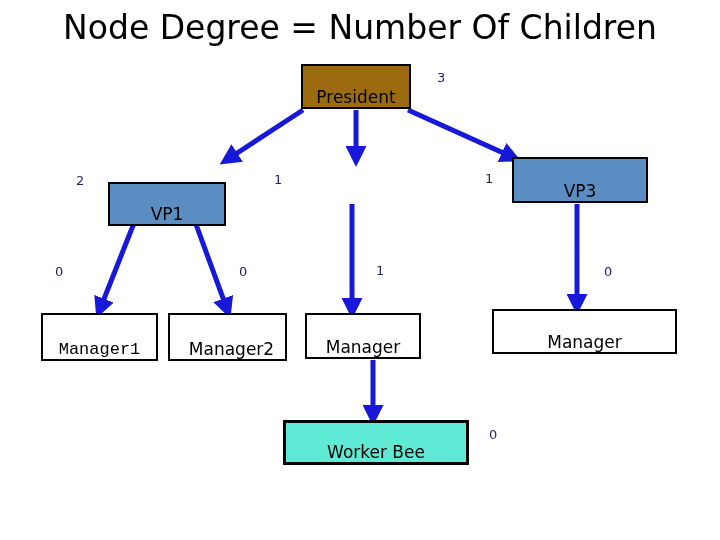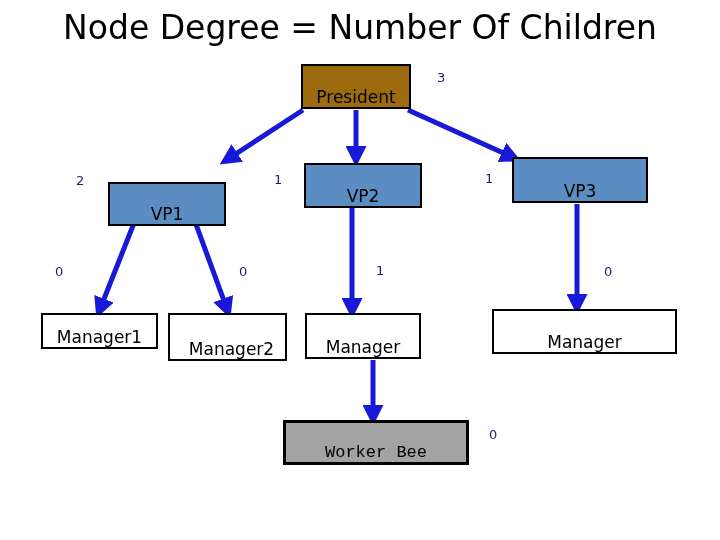"VP2" div.node { html: <div> <span>VP2</span> </div> -> none }
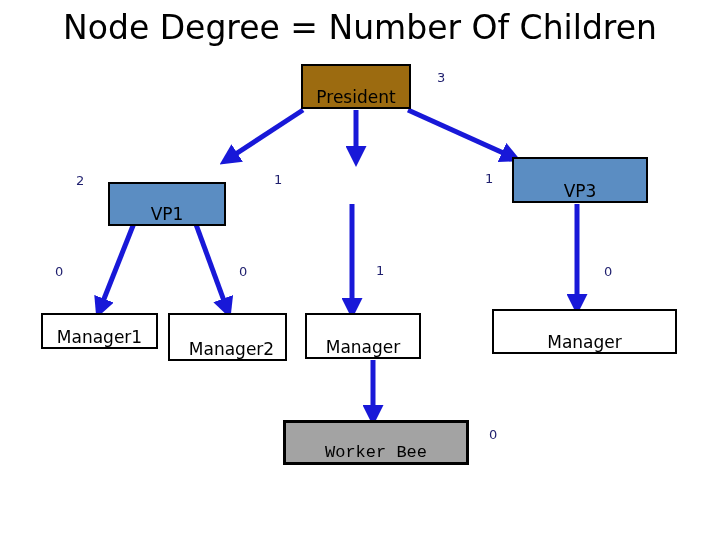"Manager1" div.node { font-family: none -> Liberation Mono, monospace; height: 36px -> 48px }
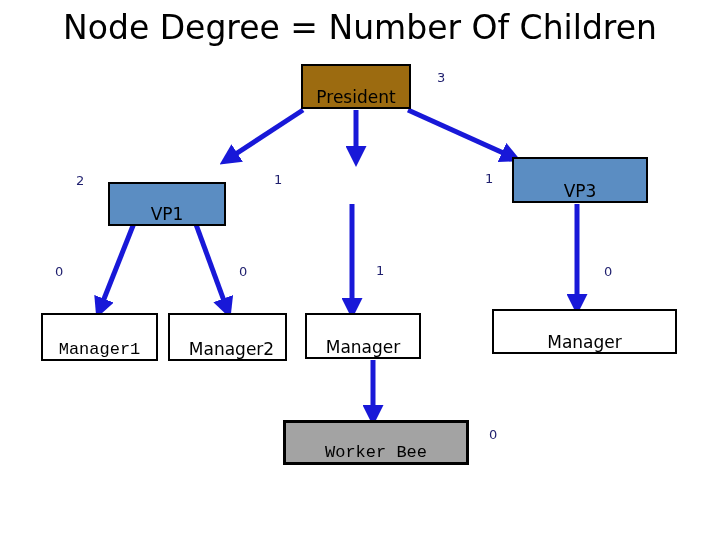"Worker Bee" .node.worker { background: #a3a3a3 -> #5eead4; font-family: Liberation Mono, monospace -> none }
